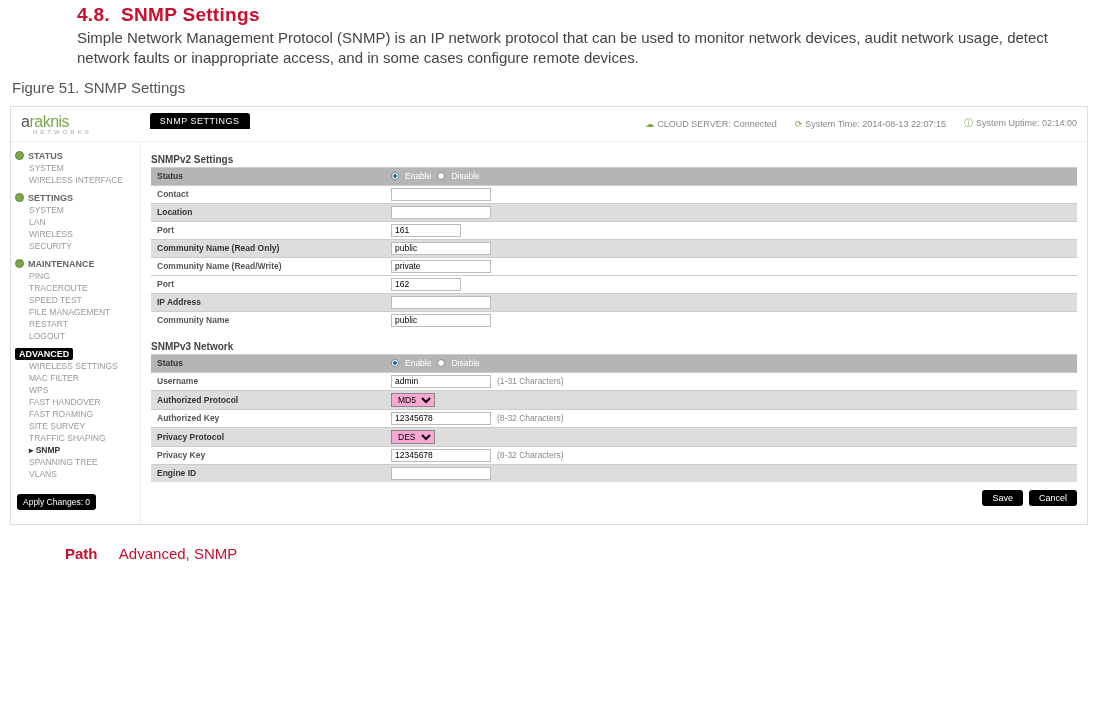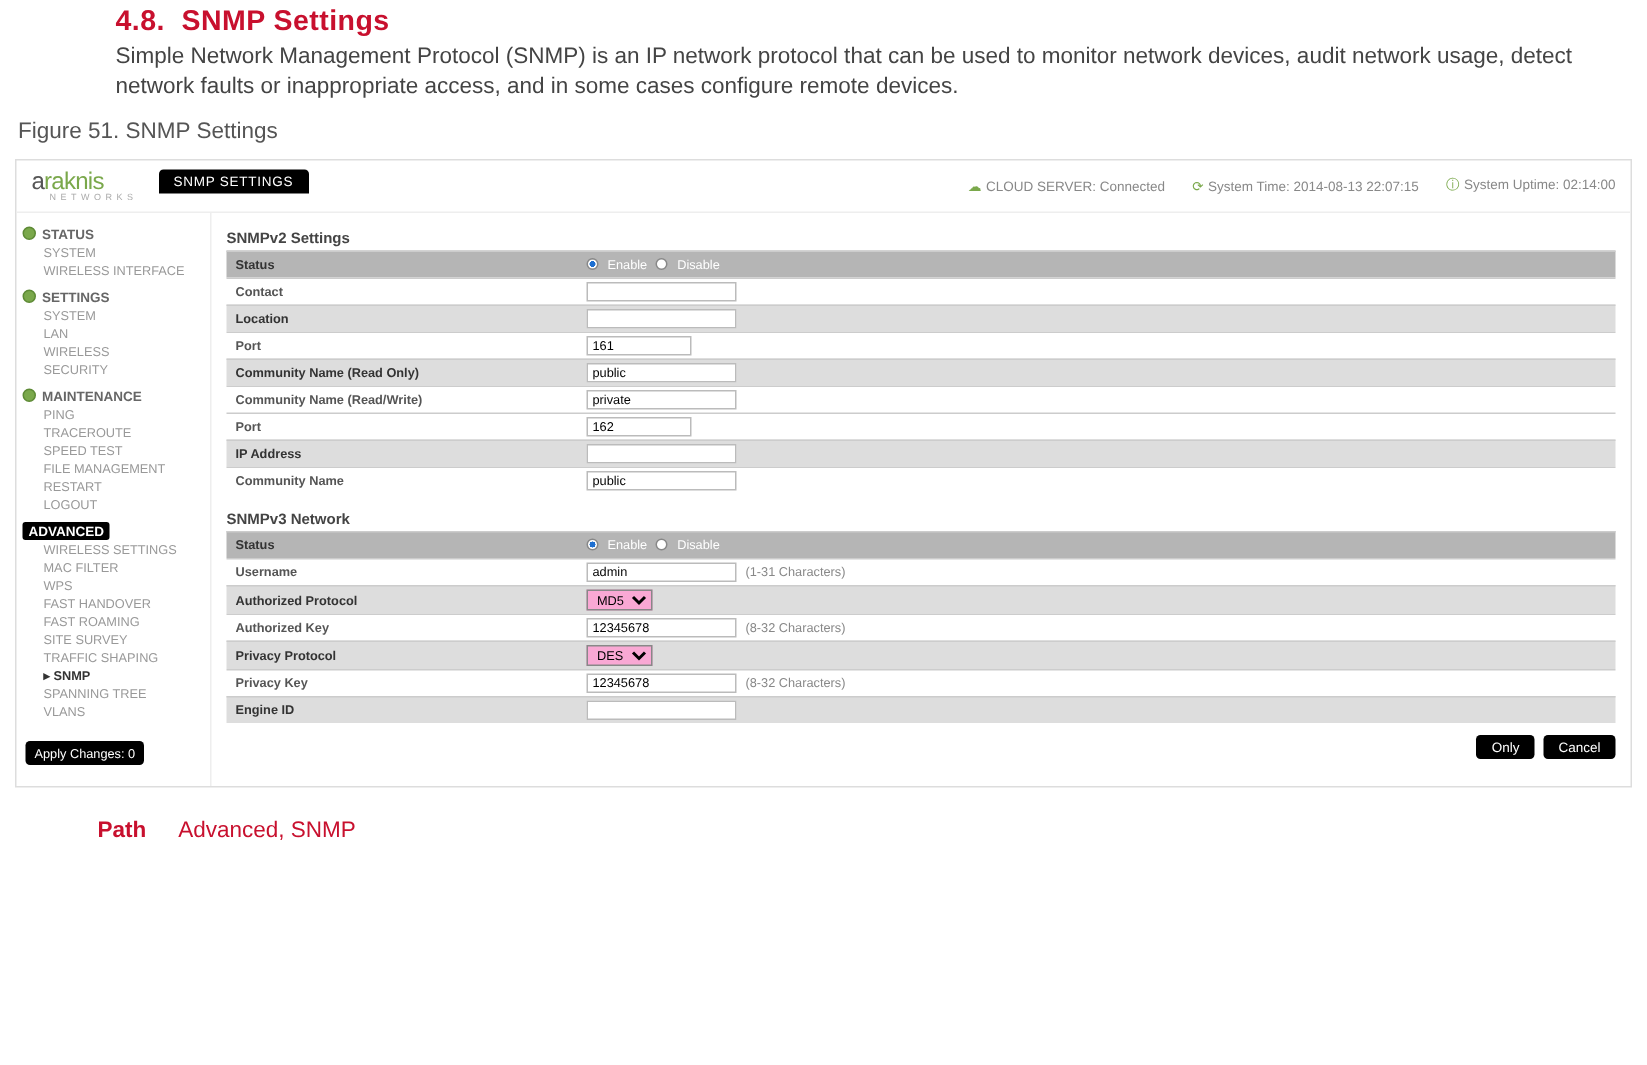"araknis" .shot-topbar { gap: none -> 44px }
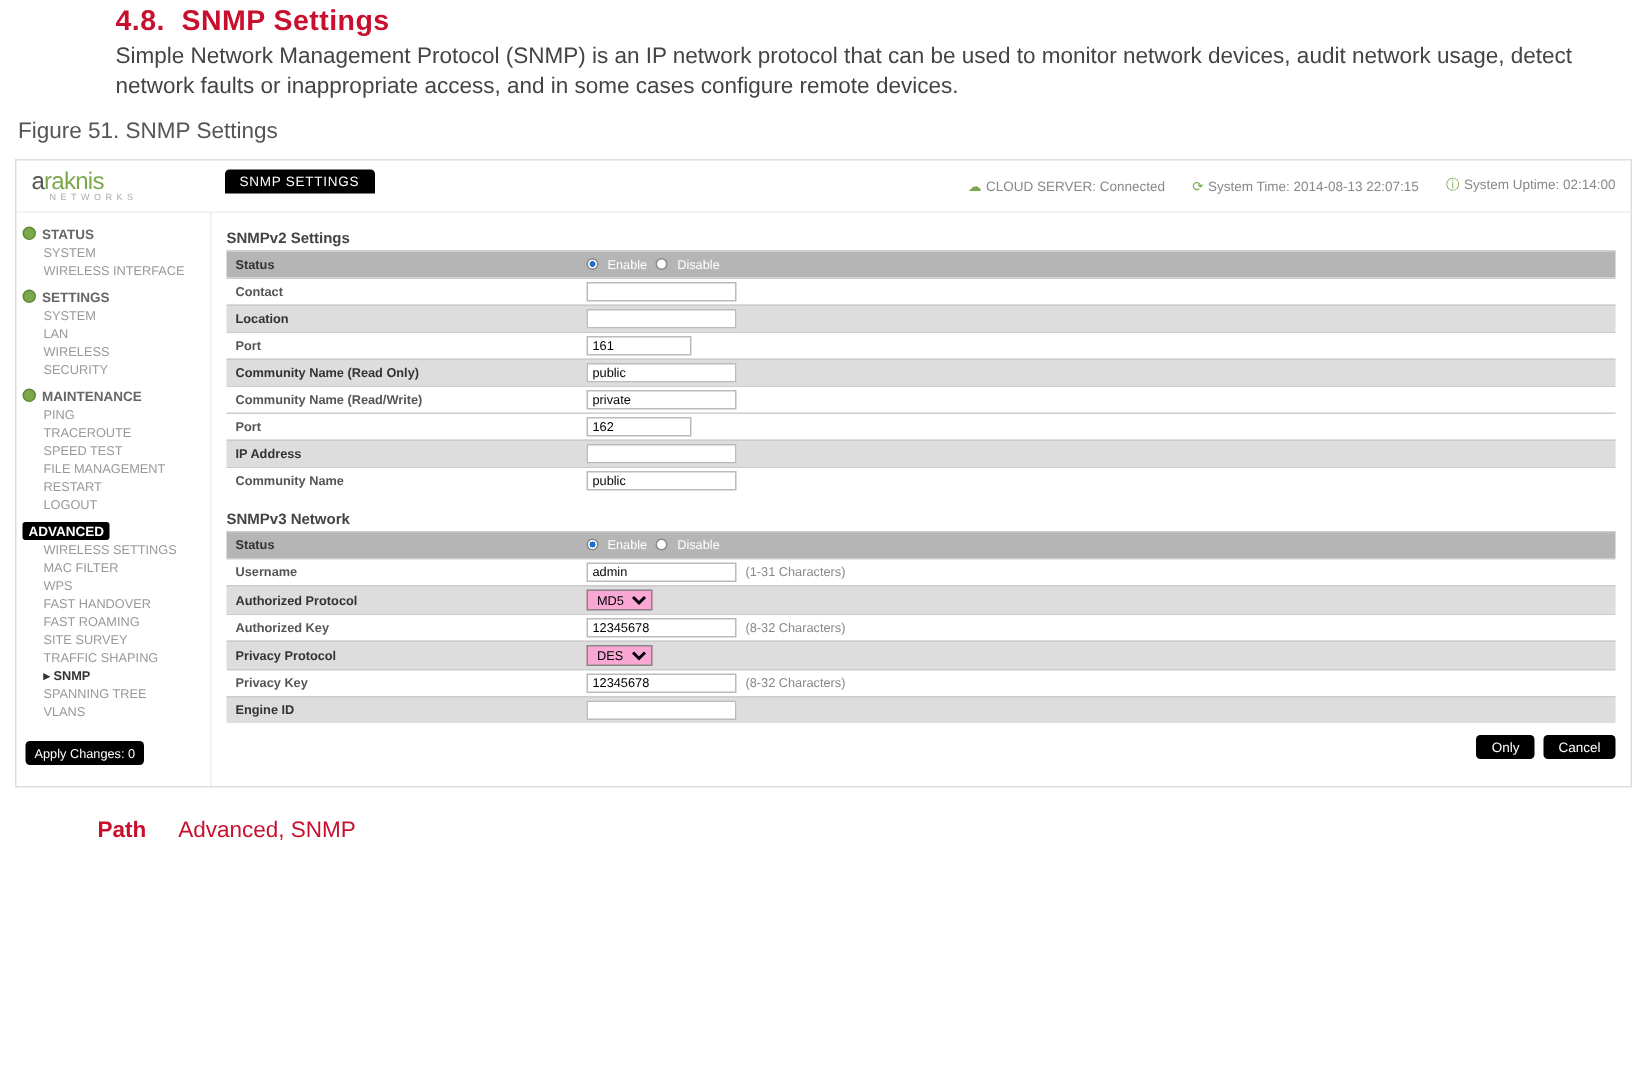"Only" button.blackbtn { text: Only -> Save }
